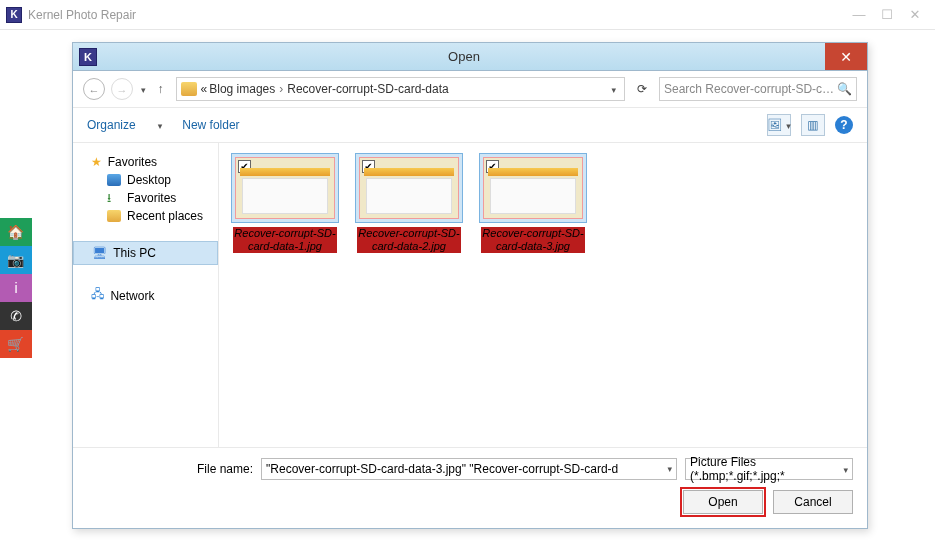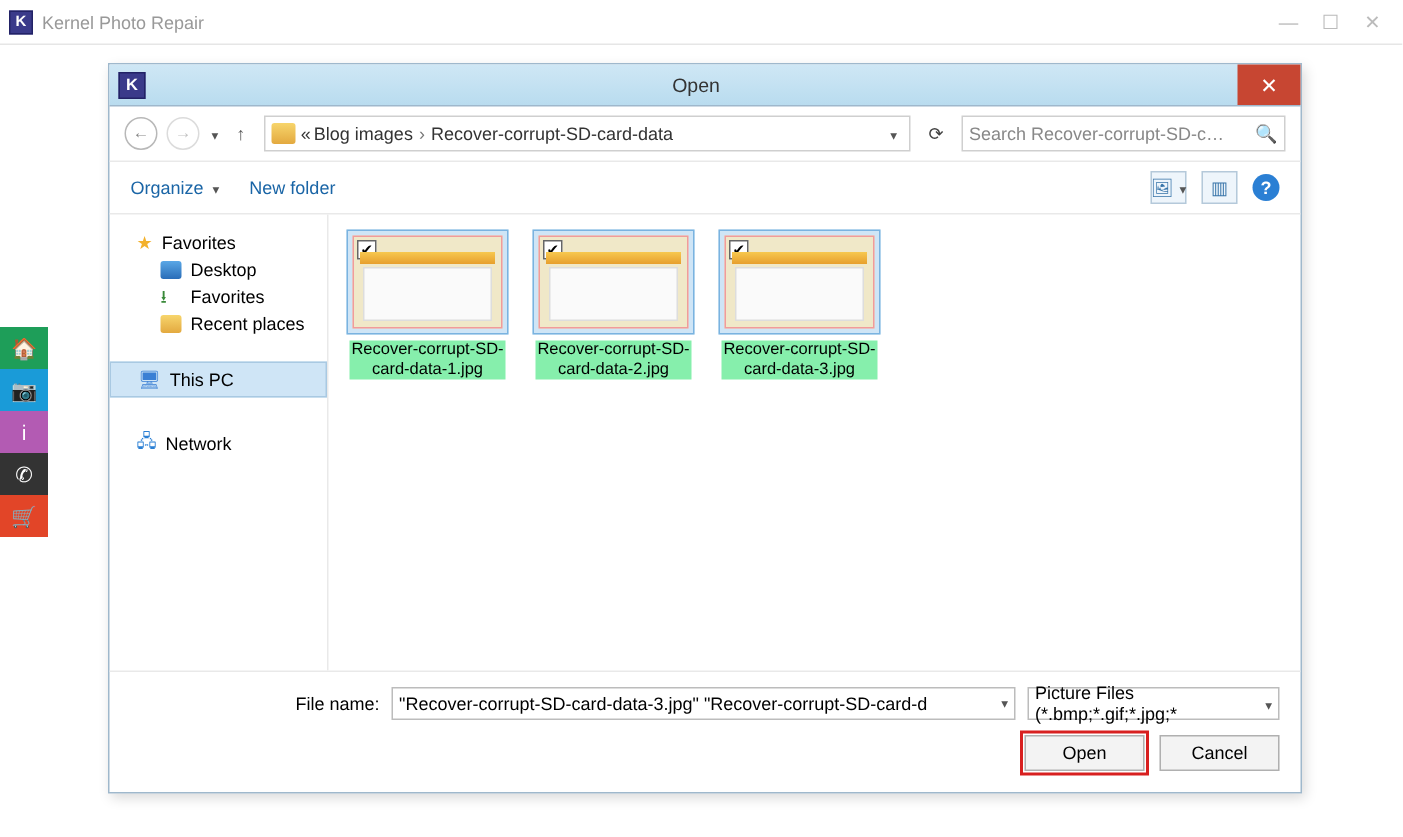"Search Recover-corrupt-SD-c…" .searchbox { width: 216px -> 198px }
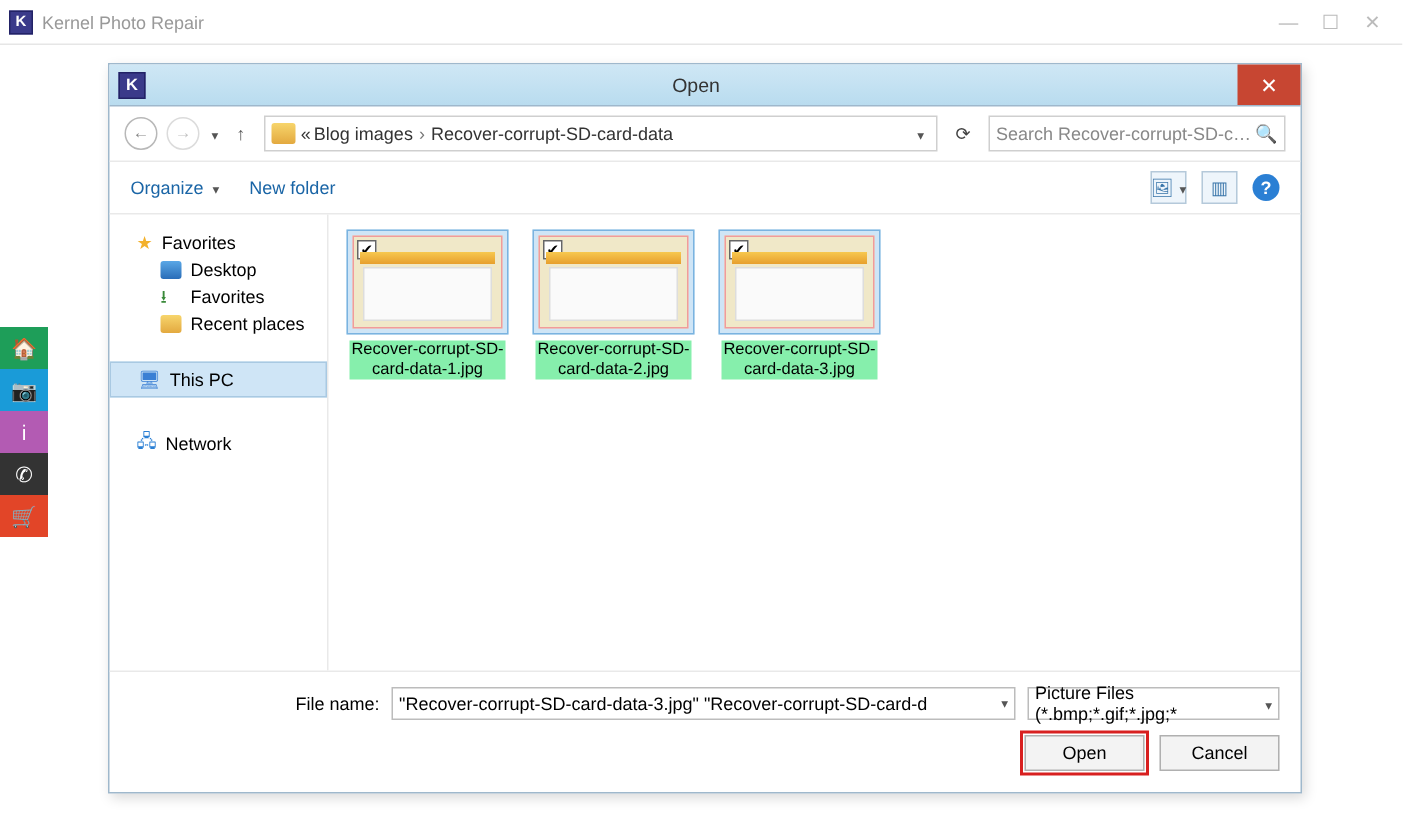"Organize" .tb-link { gap: 4px -> 20px }
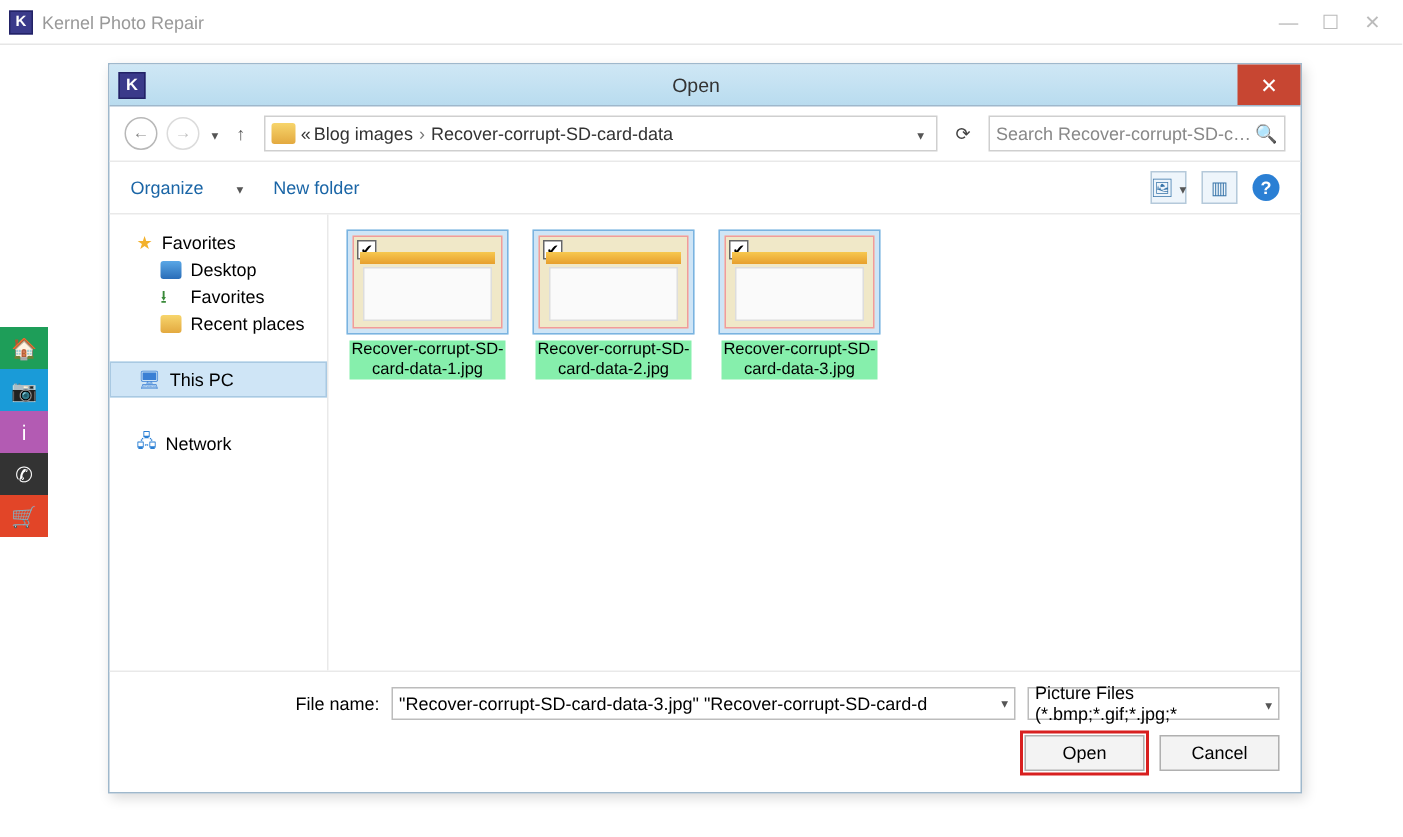"Recover-corrupt-SD-card-data-1.jpg" .thumb.selected .t-label { background: #86efac -> #b91c1c; font-style: none -> italic }
